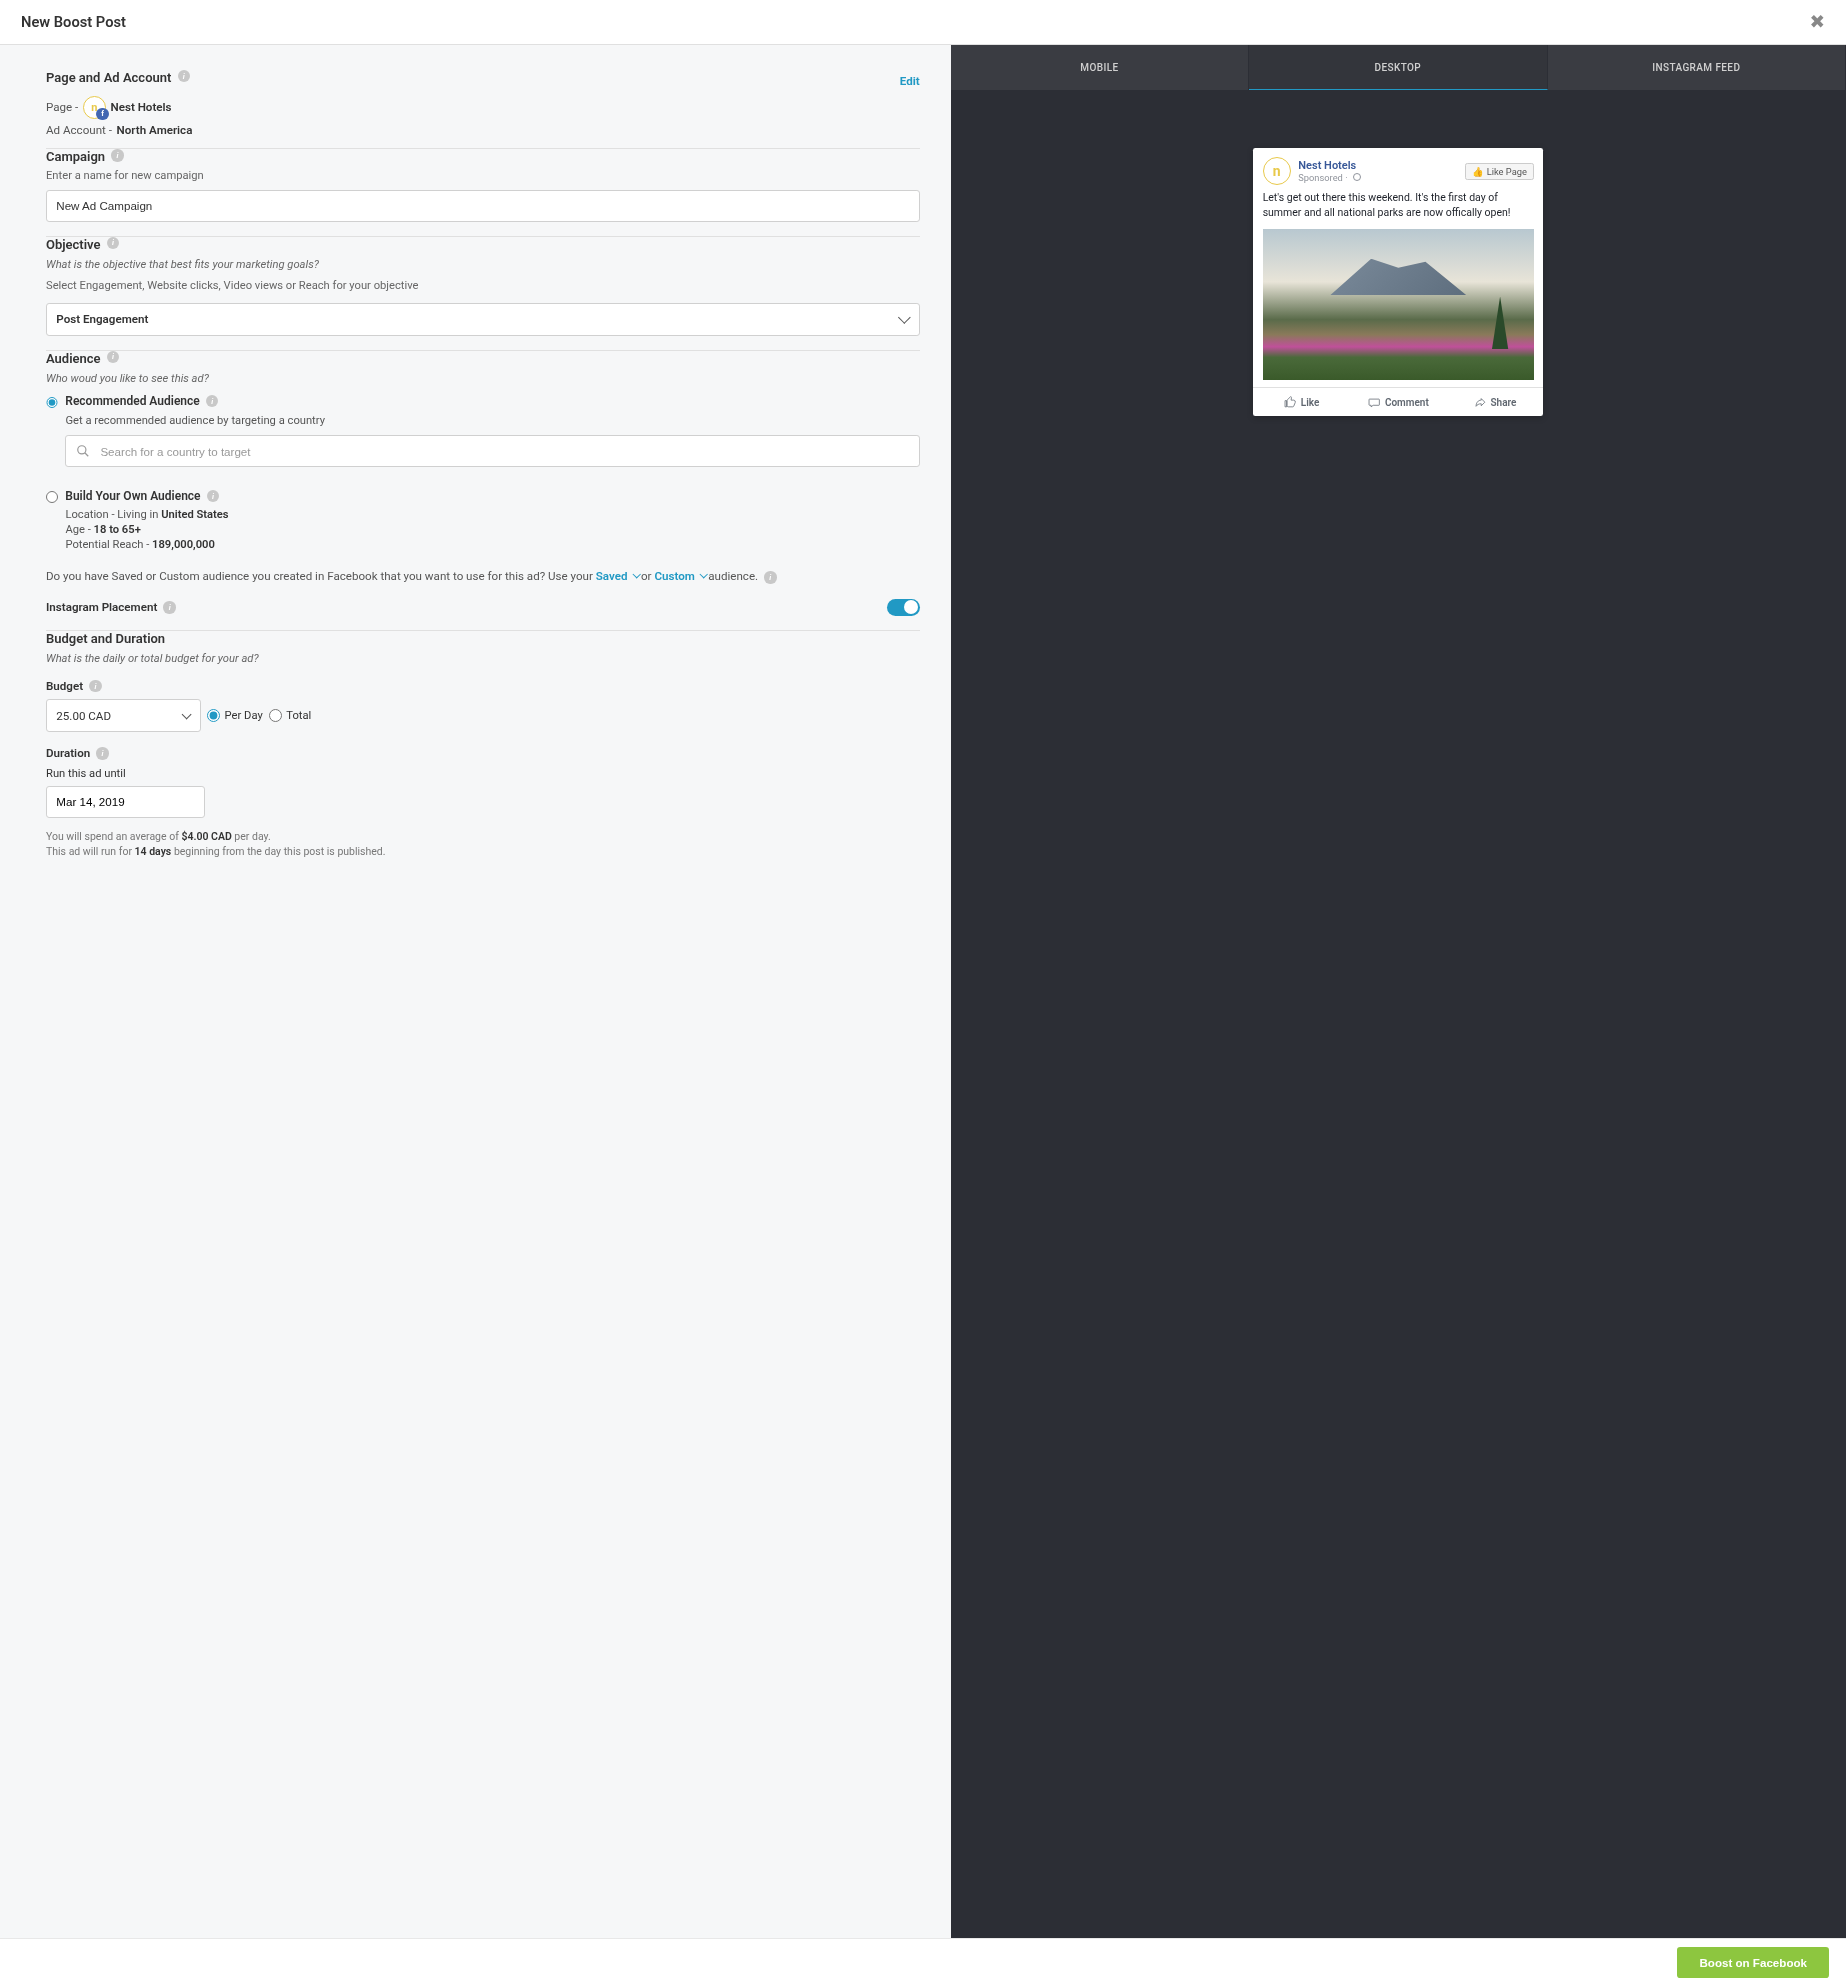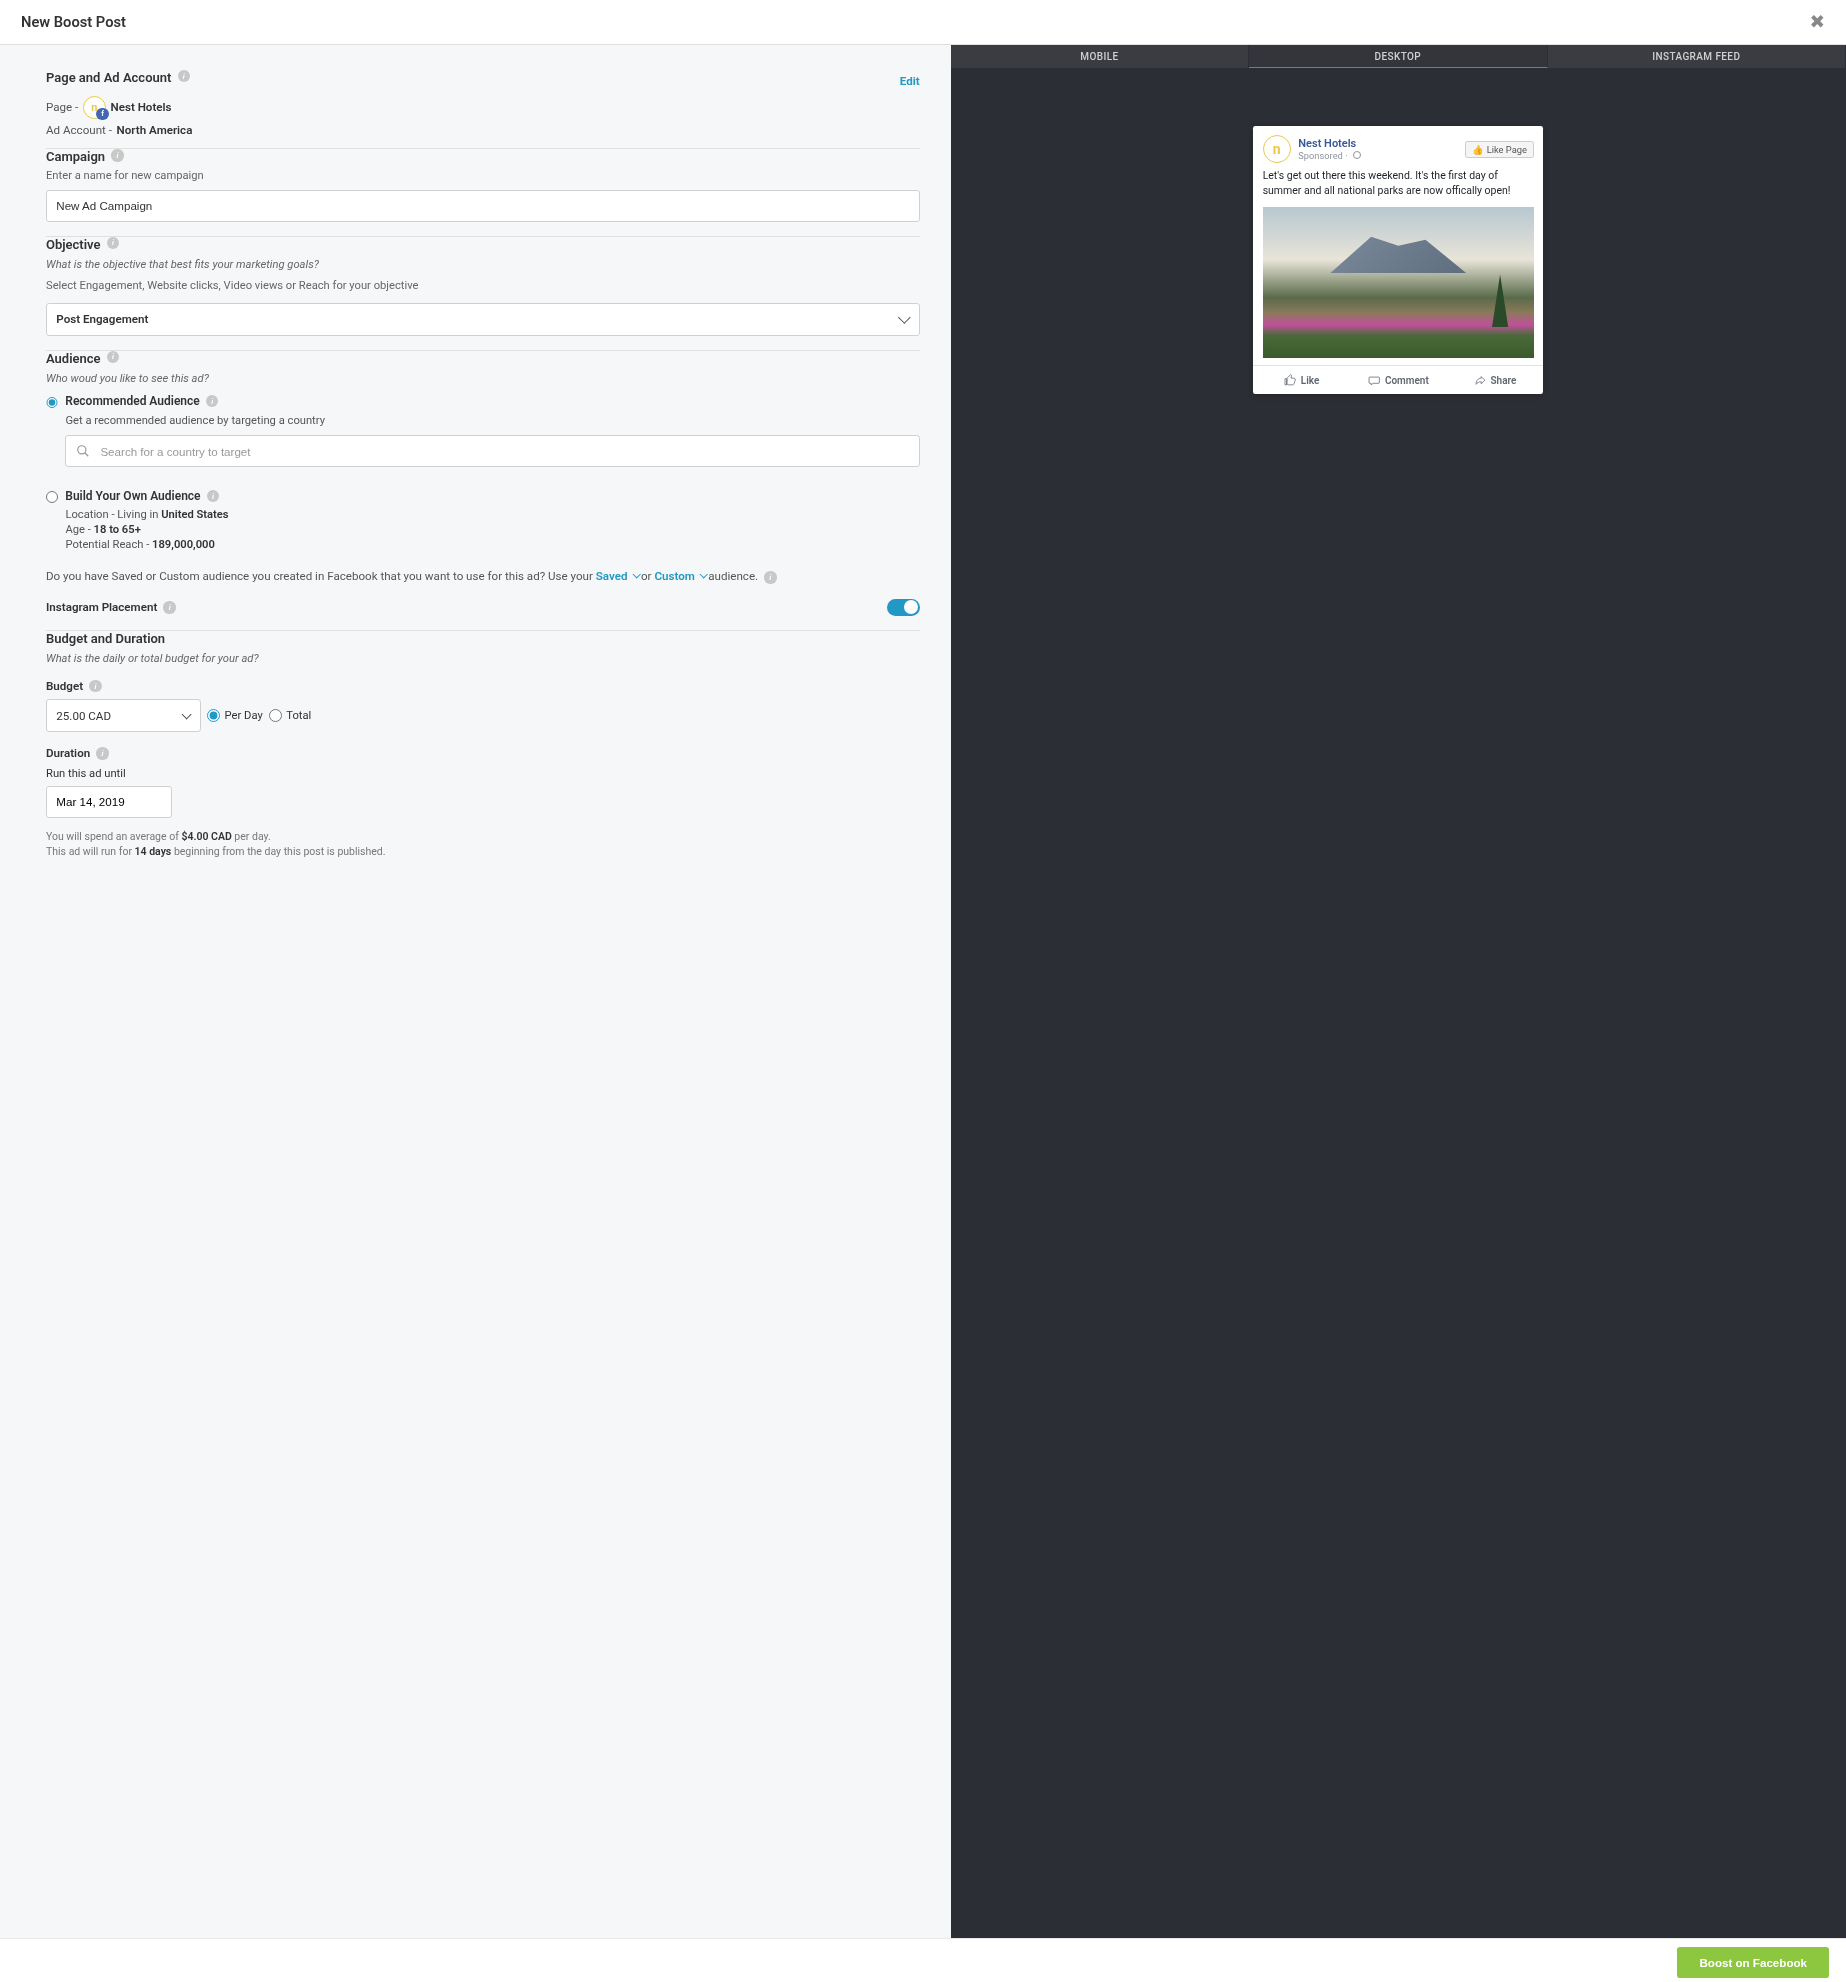"MOBILE" .tabs { height: 23px -> 45px }
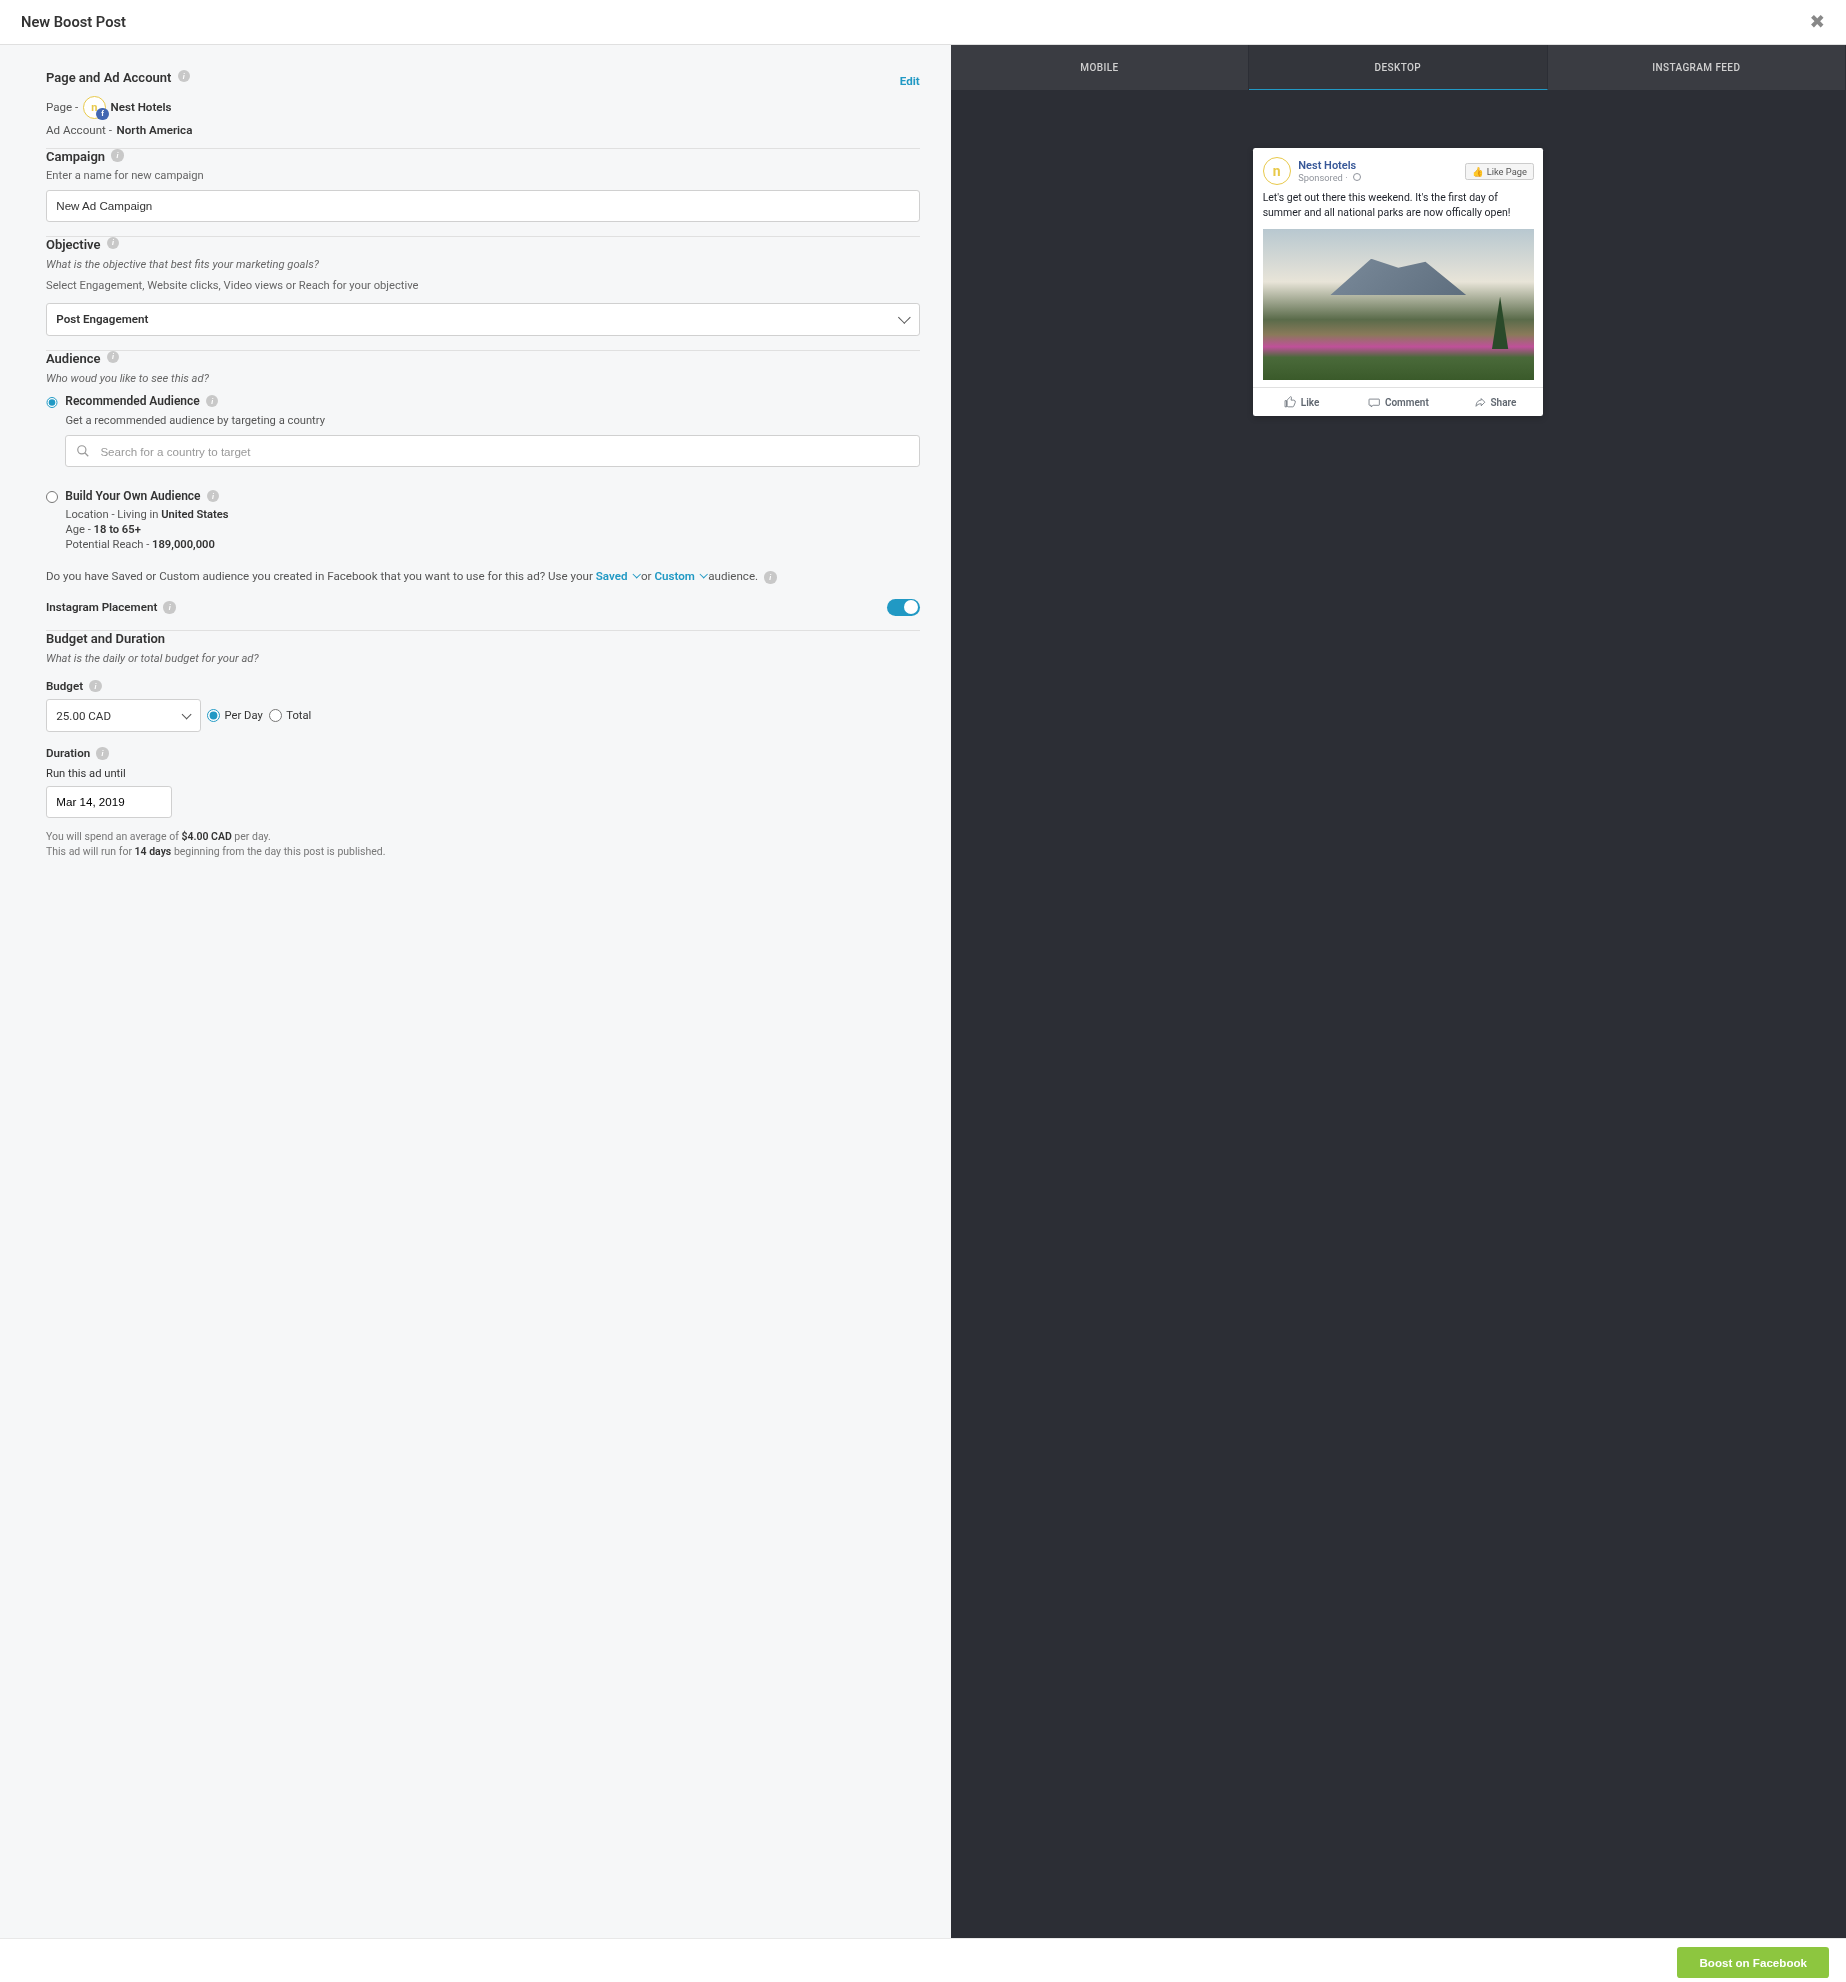"Mar 14, 2019" .date-input { width: 126px -> 159px }
